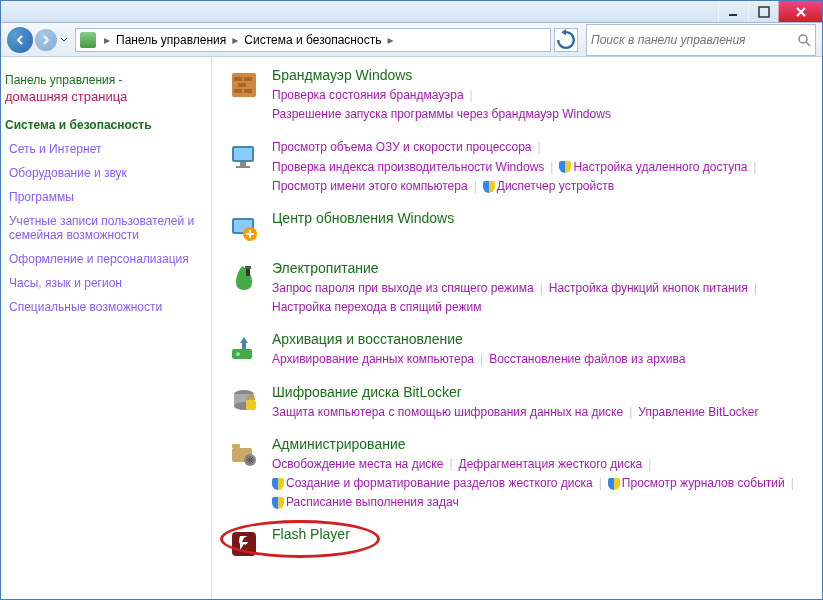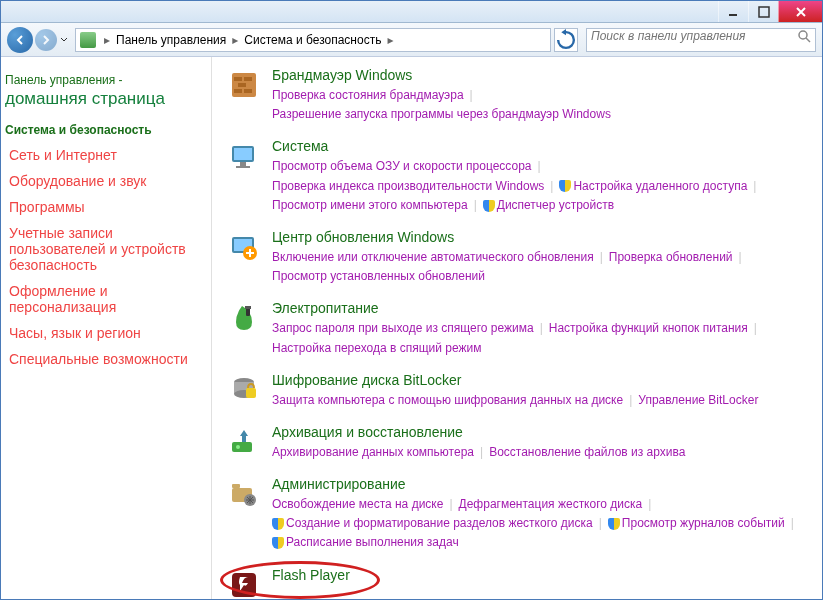"Поиск в панели управления" .searchbox { align-items: flex-start -> center; height: 24px -> 32px }
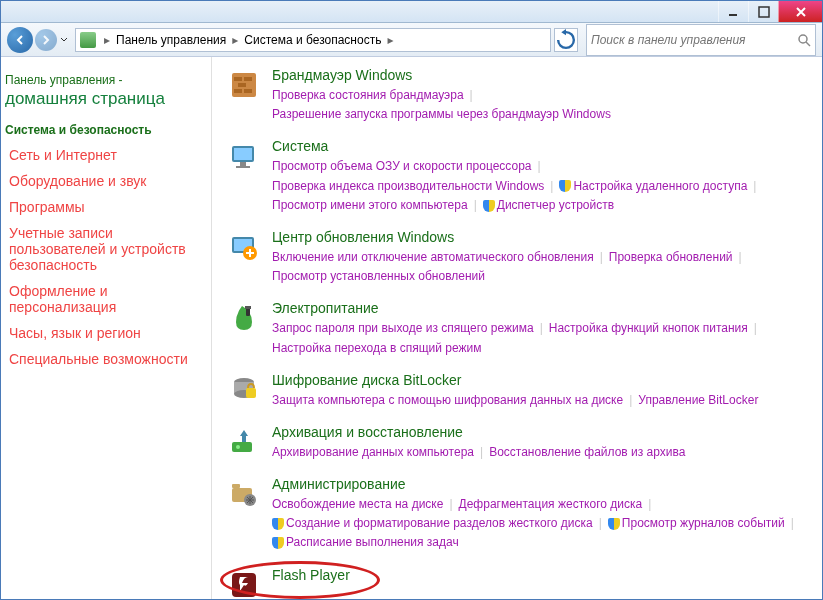"домашняя страница" .sidebar-sub { color: #15803d -> #be185d; font-size: 17px -> 13px }
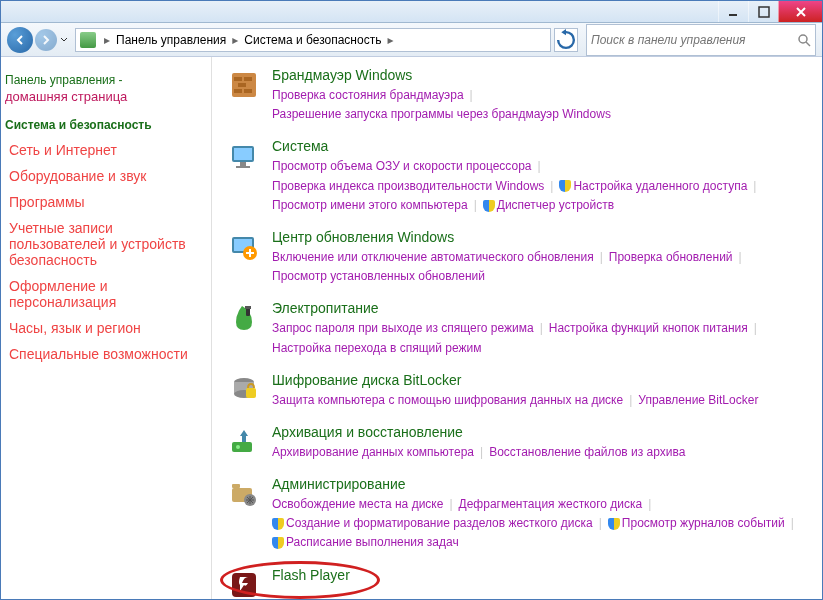"Сеть и Интернет" .sidebar-link { color: #ef4444 -> #8b5cf6; font-size: 14px -> 12px }
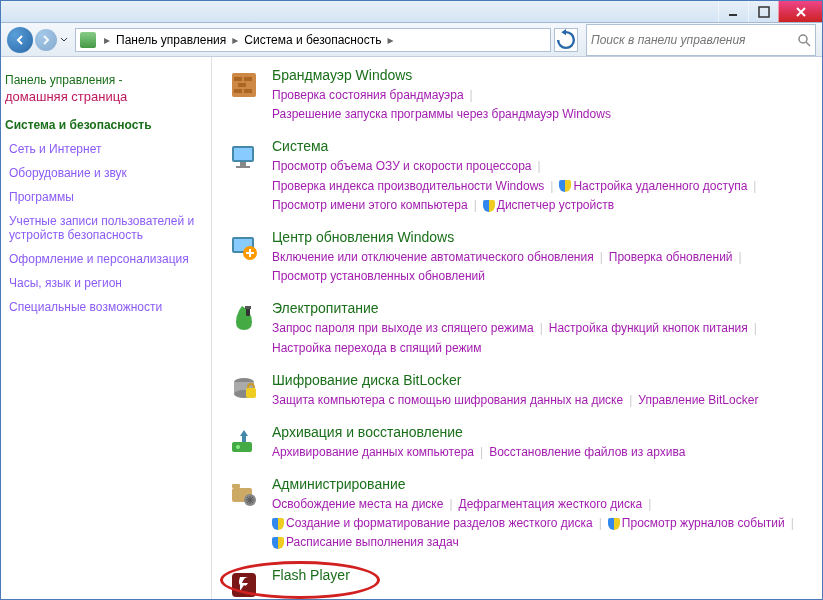"Система" div.cat-title { html: <div>Система</div> -> none }
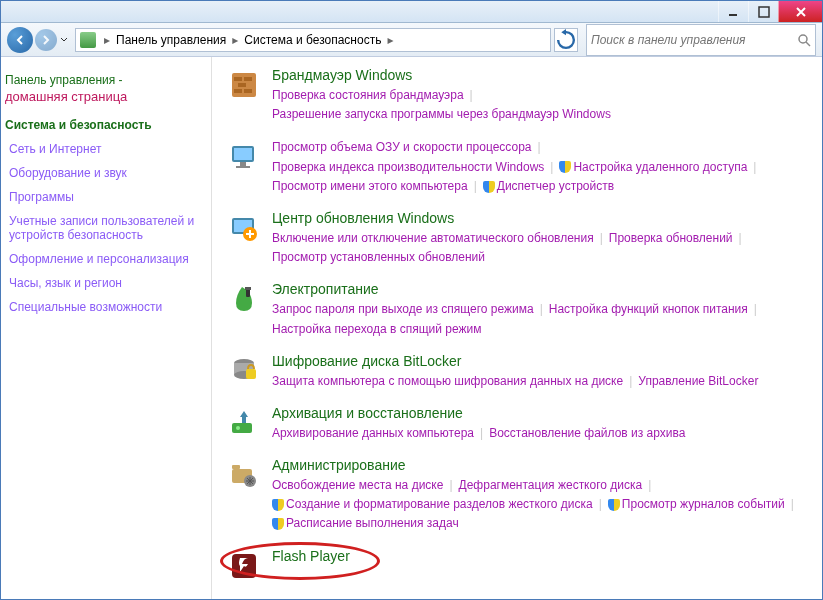"Учетные записи пользователей и устройств" div.sidebar-link { text: устройств безопасность -> семейная возможности }
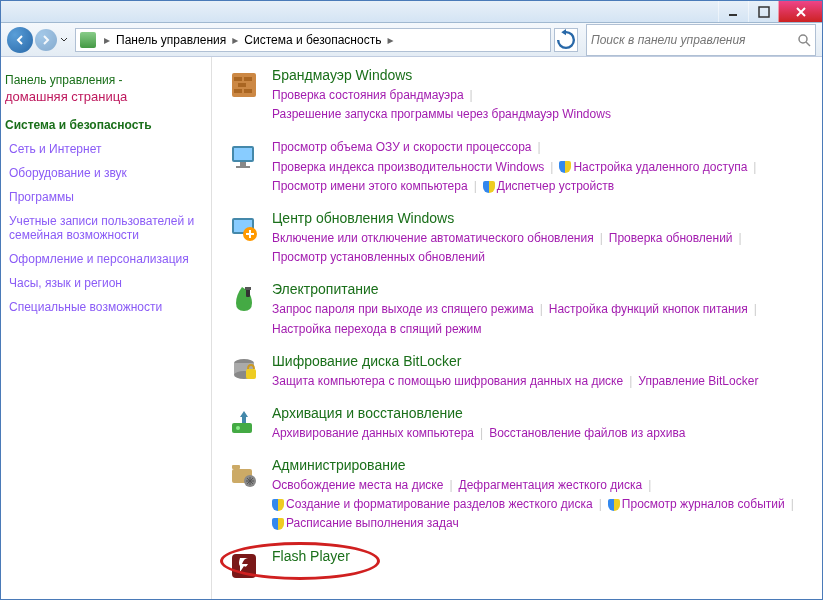"Включение или отключение автоматического" div.cat-links { html: <div><span>Включение или отключение автоматического обновления</span><span>|</span><span>Проверка обновлений</span><span>|</span><span>Просмотр установленных обновлений</span></div> -> none }
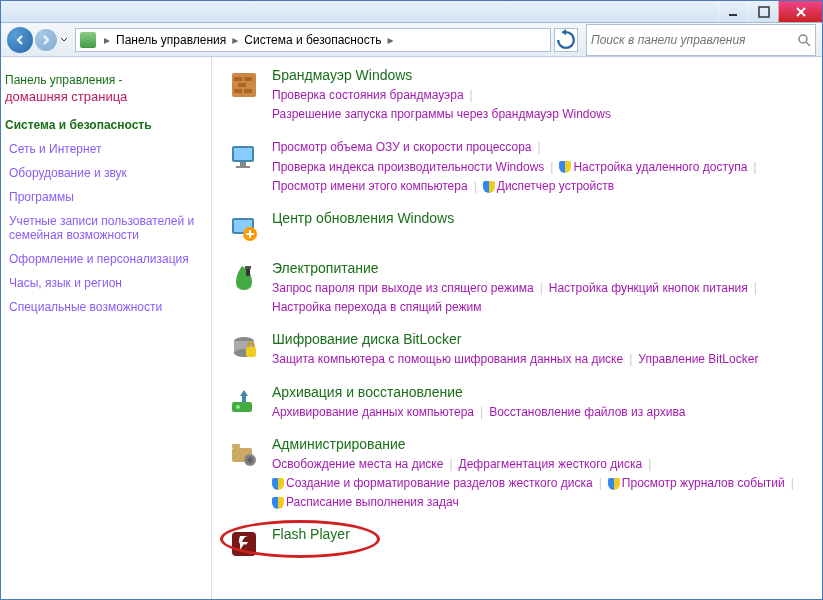"Шифрование диска BitLocker" div.category { order: before "Архивация и восстановление" -> after "Архивация и восстановление" }
